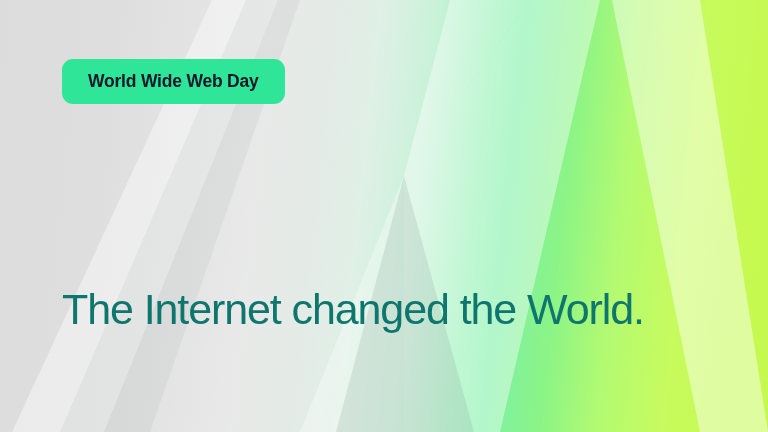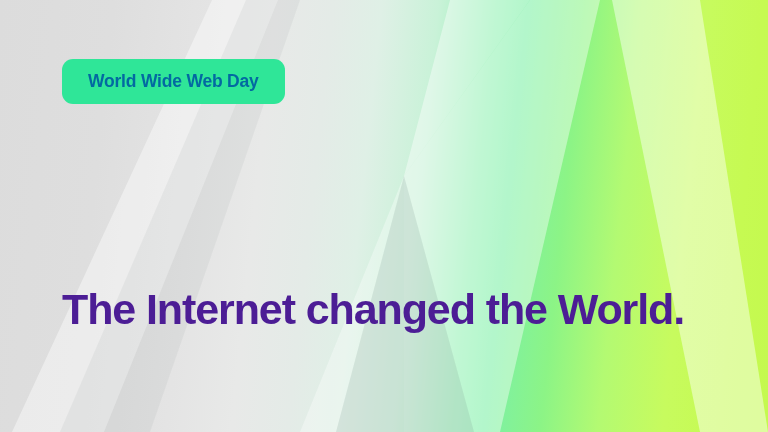"World Wide Web Day" .badge-label { color: #0369a1 -> #0f172a }
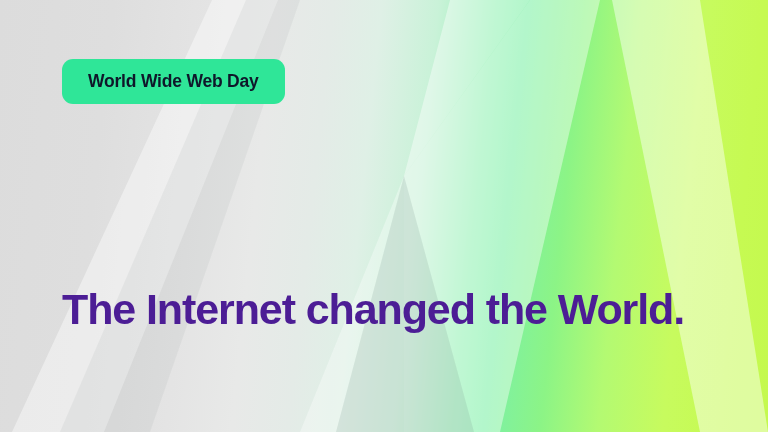"The Internet changed the World." .headline-line { color: #4c1d95 -> #0f766e; font-weight: bold -> normal }
